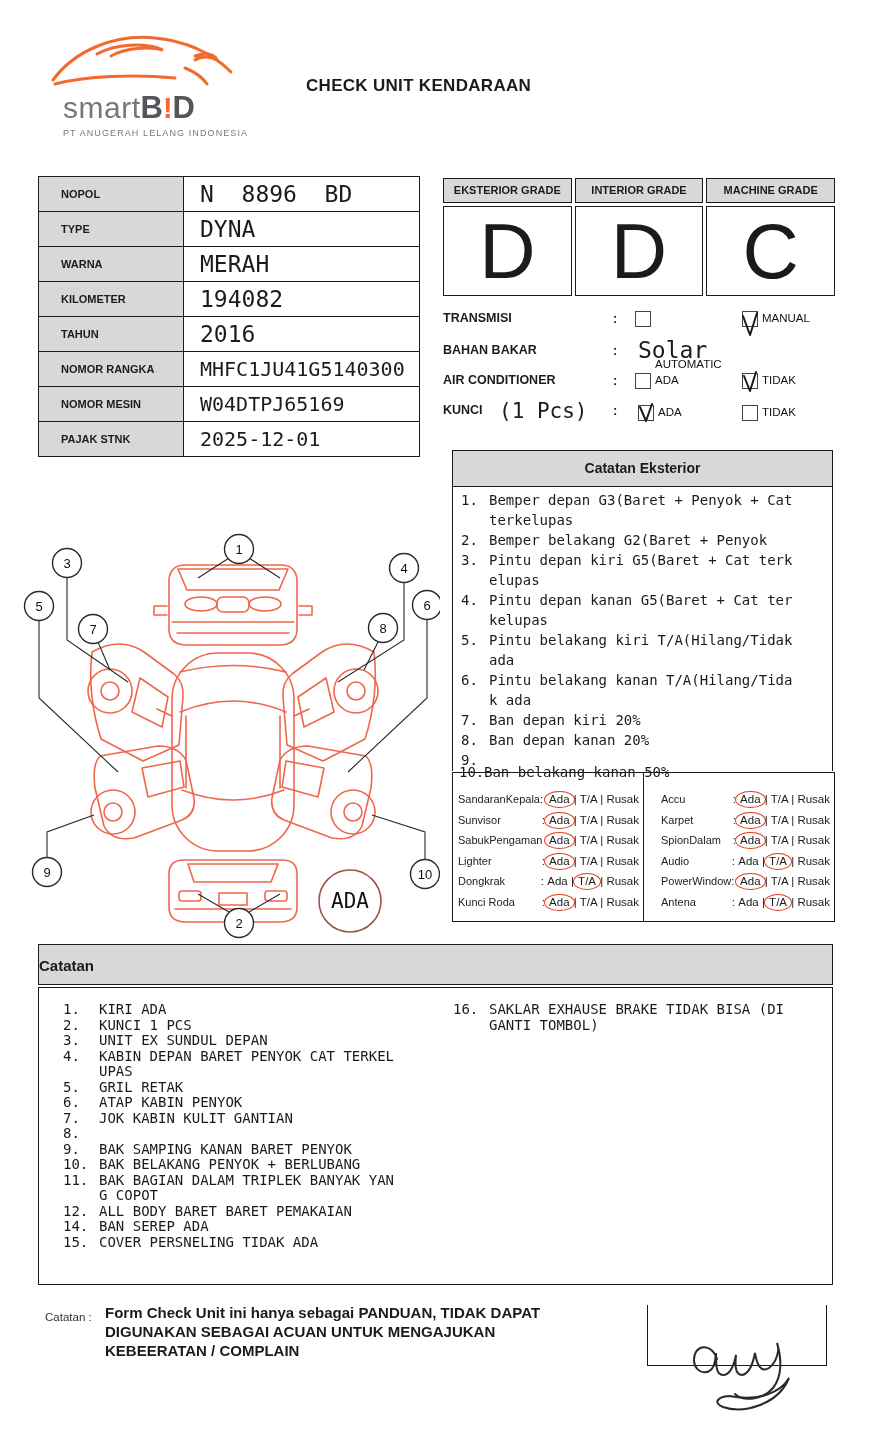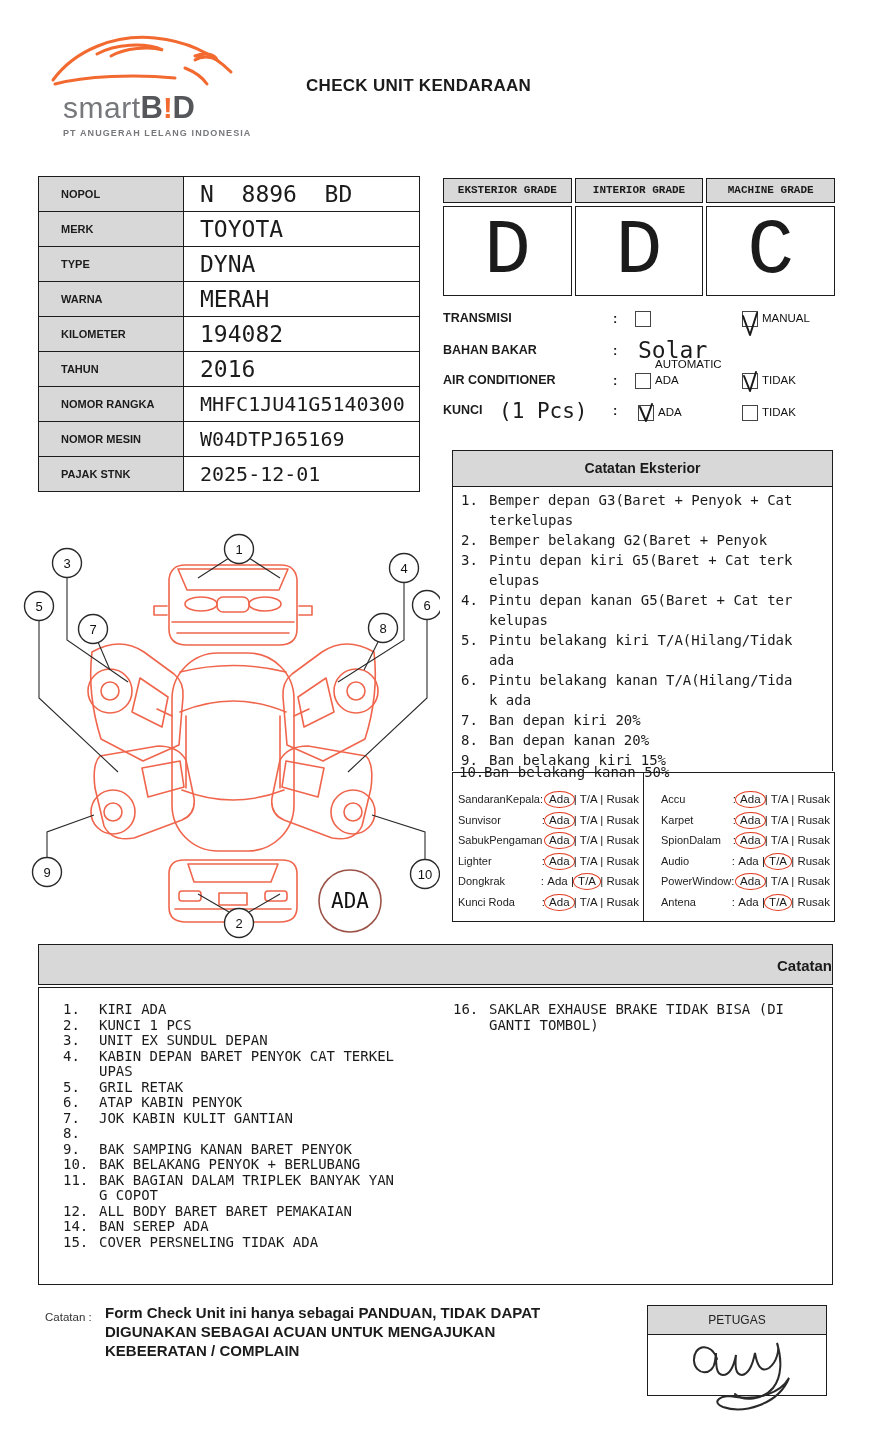"PT ANUGERAH LELANG INDONESIA" .logo-sub { font-weight: 700 -> 400 }
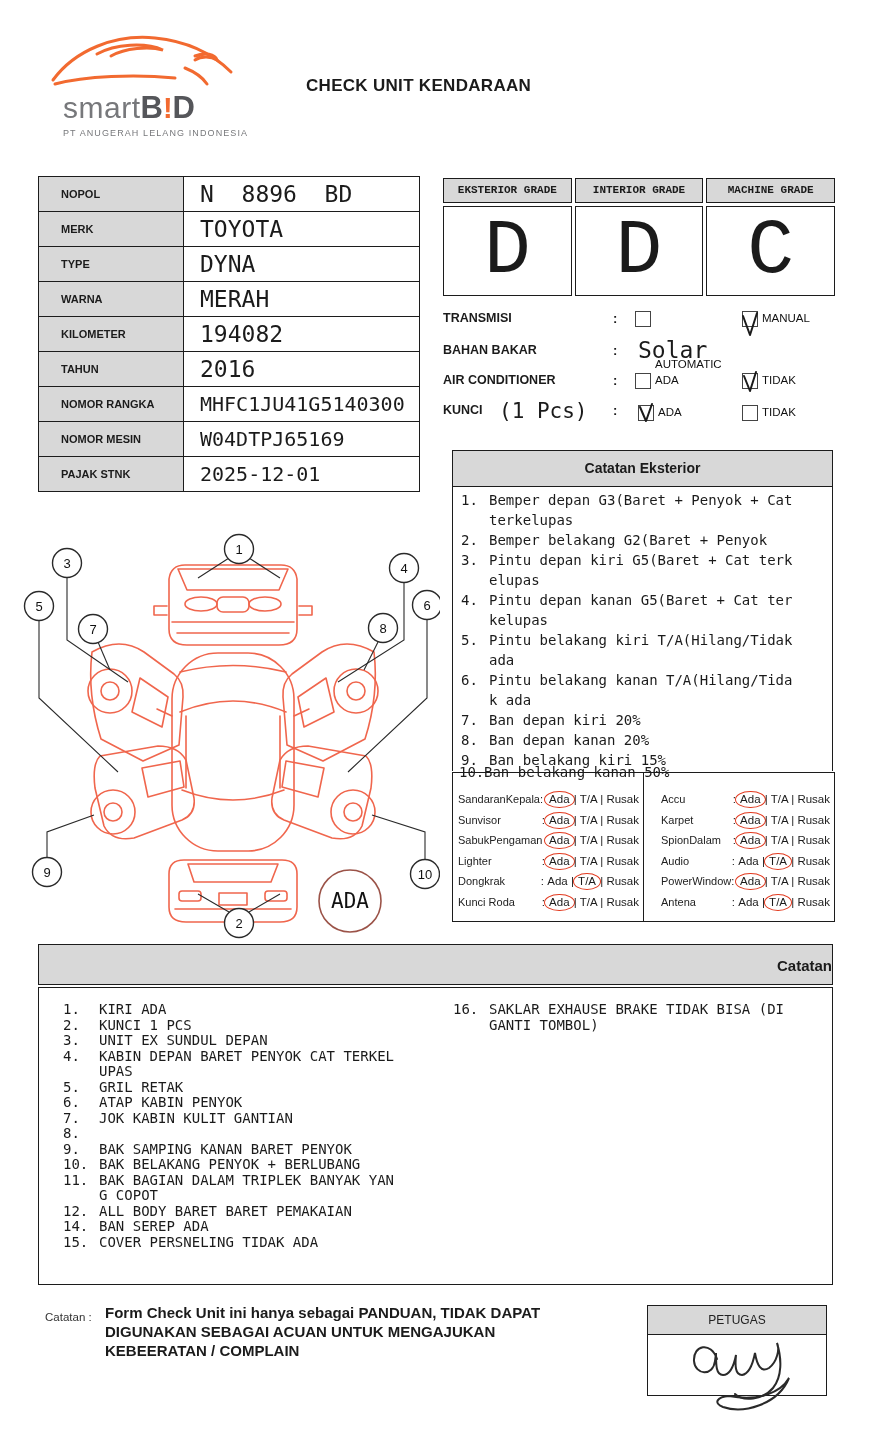"EKSTERIOR GRADE" .gcol { font-family: Liberation Mono, monospace -> none }
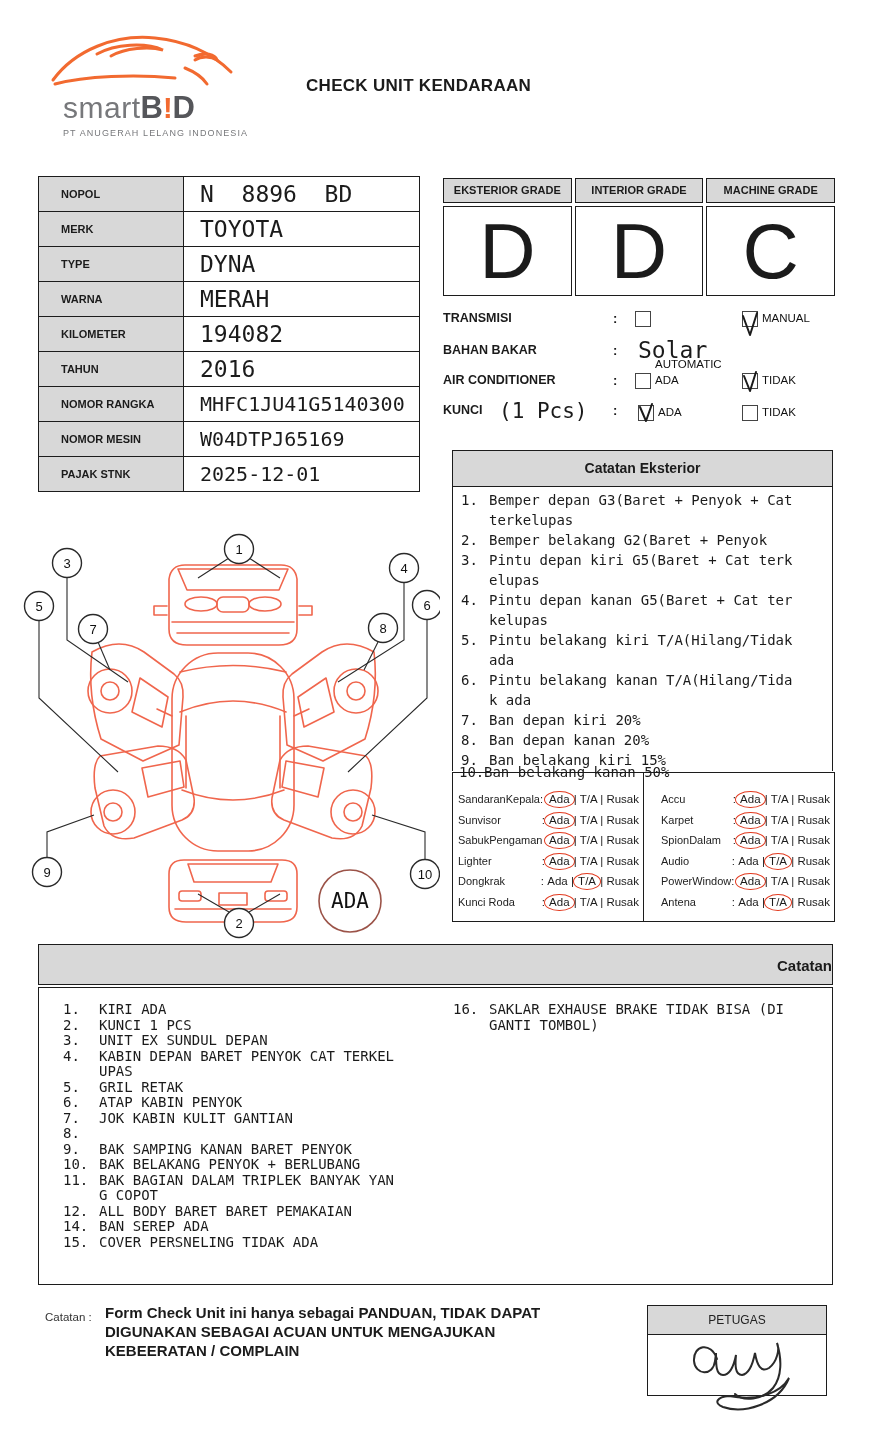"MERK" tr { html: <tr> <td>MERK</td> <td>TOYOTA</td> </tr> -> none }
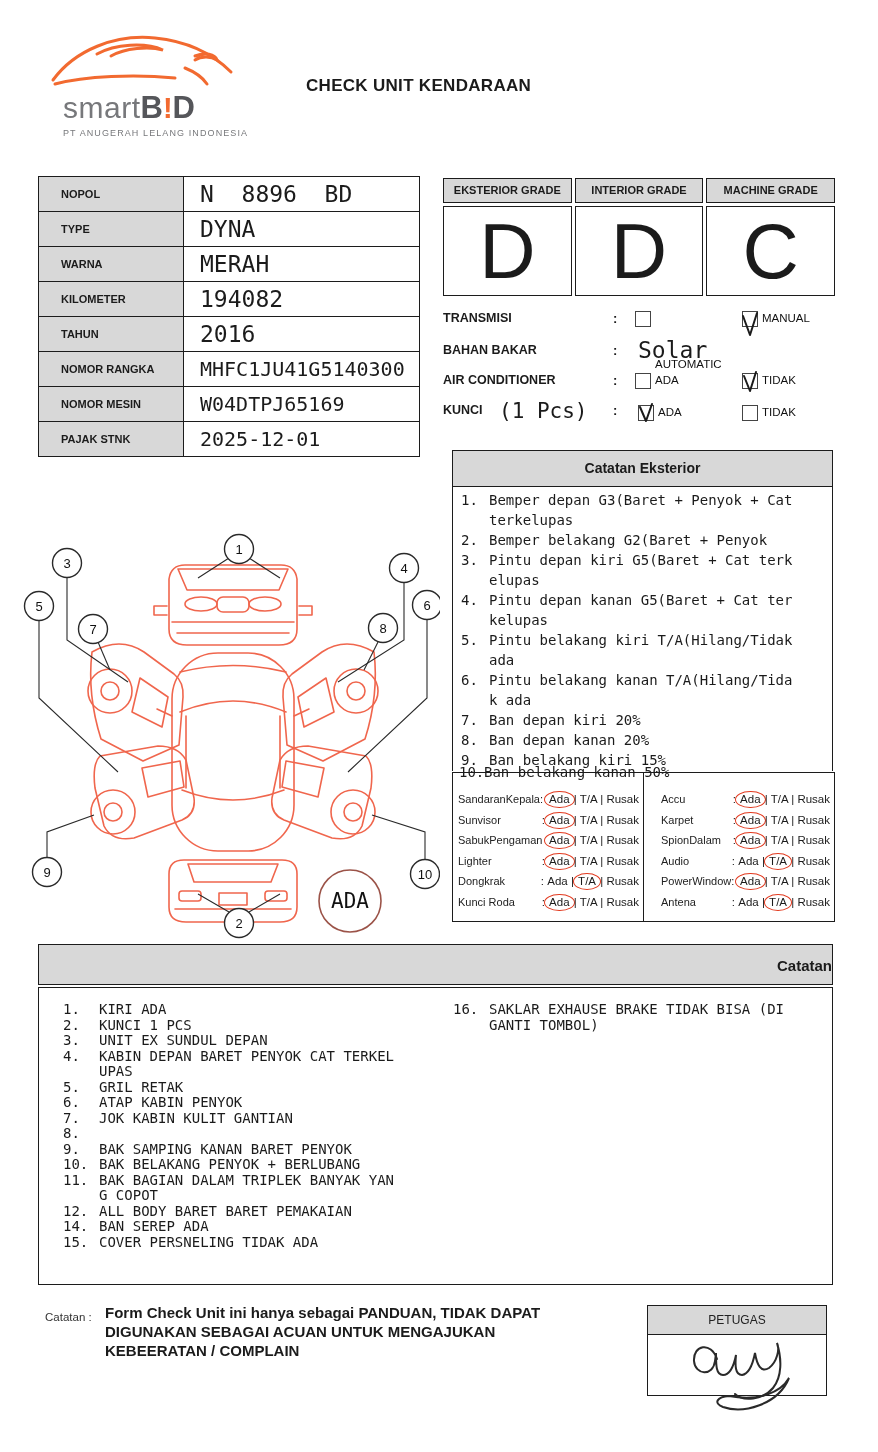"Ban belakang kiri 15%" span.t { html: <span>Ban belakang kiri 15%</span> -> none }
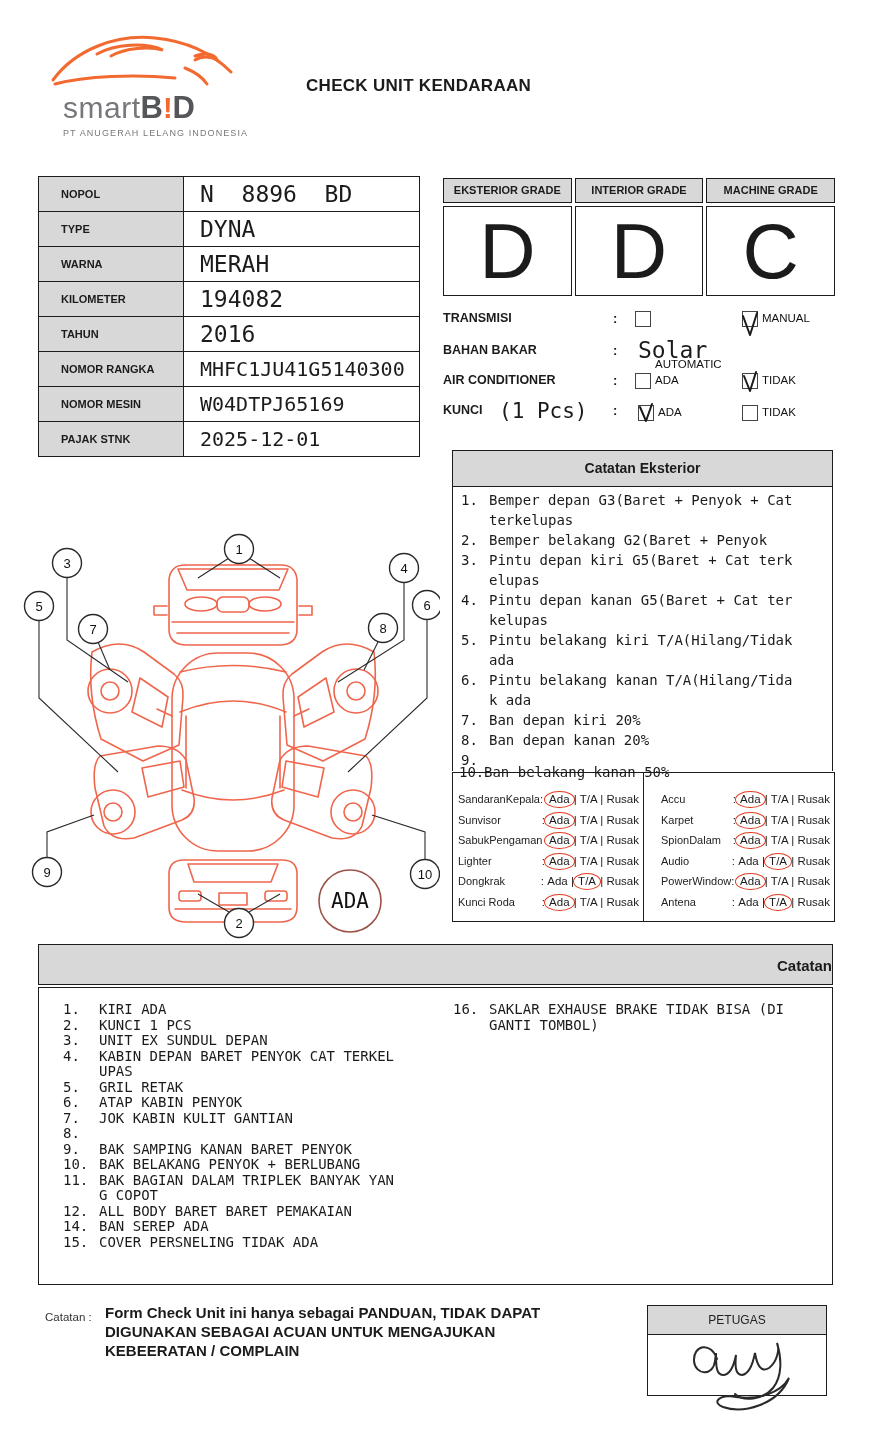"Catatan" .cat-head { text-align: right -> left }
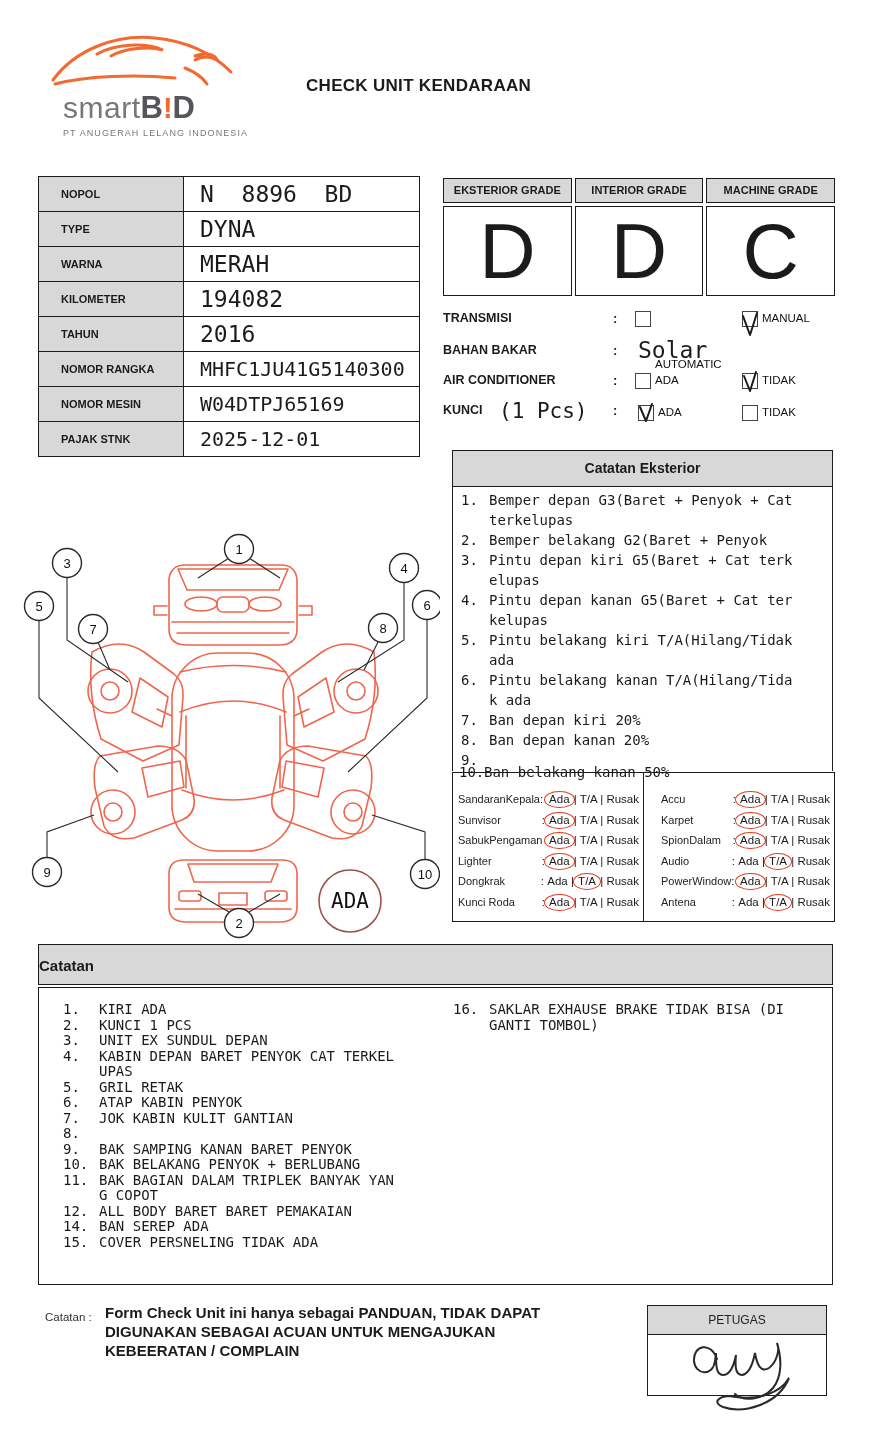"PETUGAS" div.pet-head { html: <div>PETUGAS</div> -> none }
